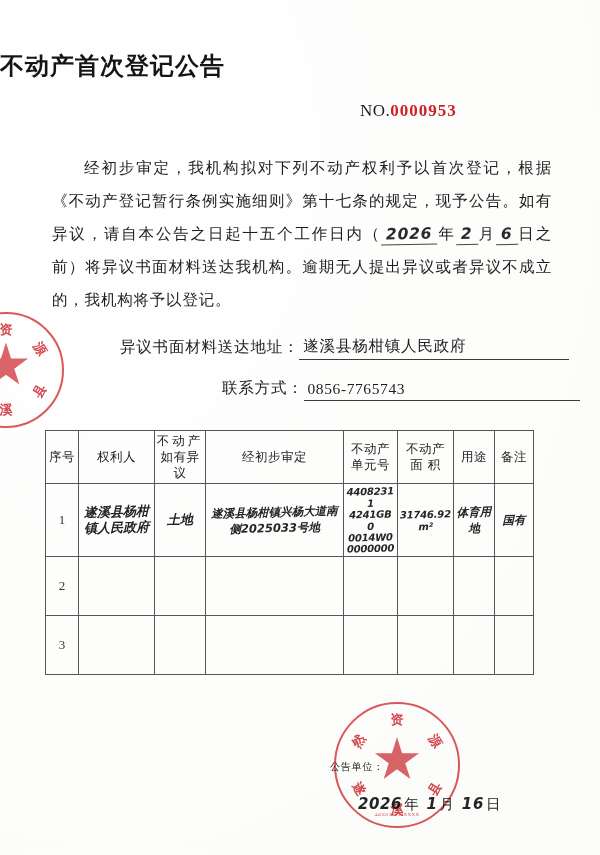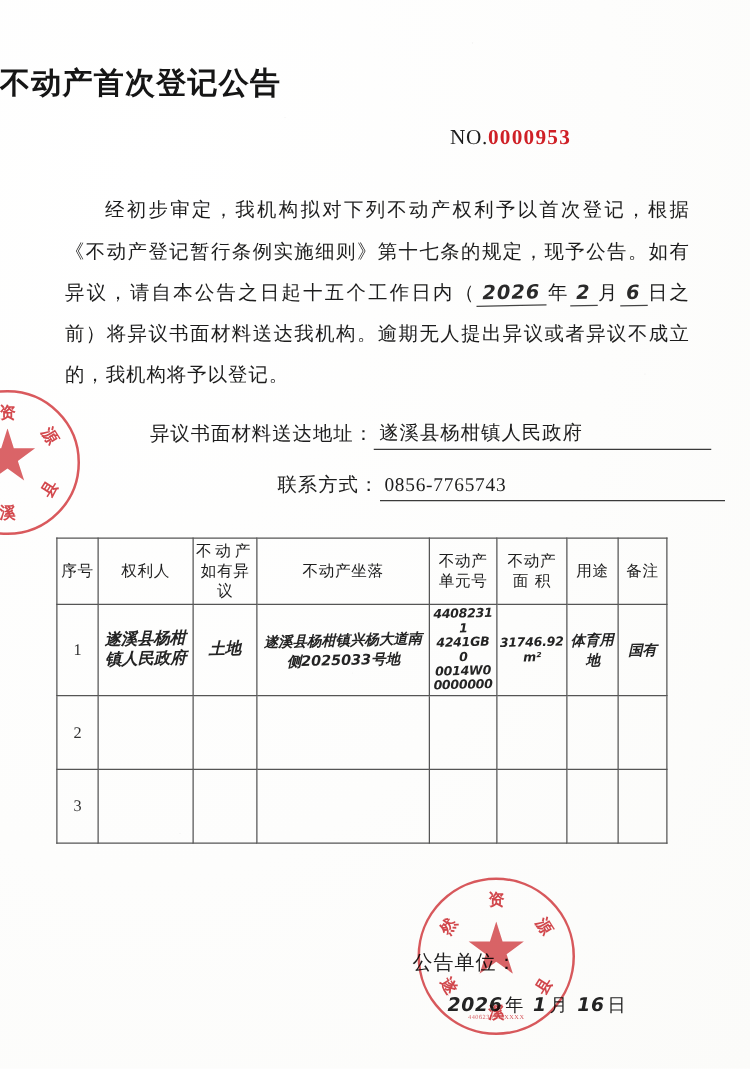"不动产坐落" th { text: 不动产坐落 -> 经初步审定 }
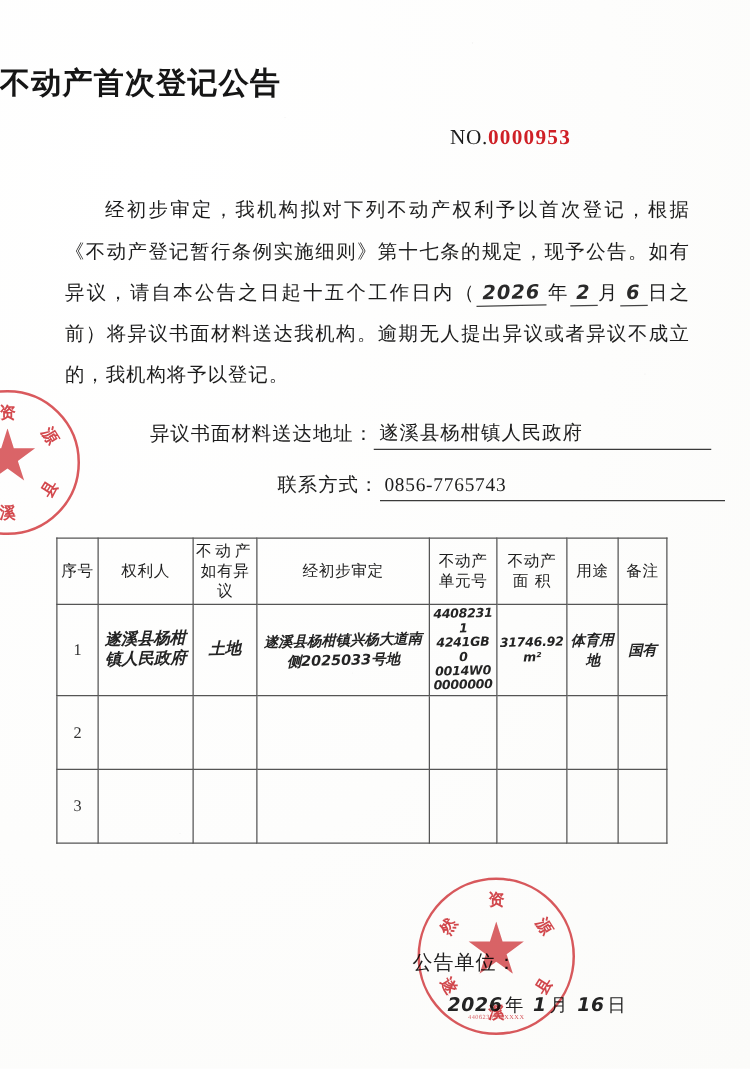"公告单位：" #issuer-row { font-size: 16px -> 10px }
